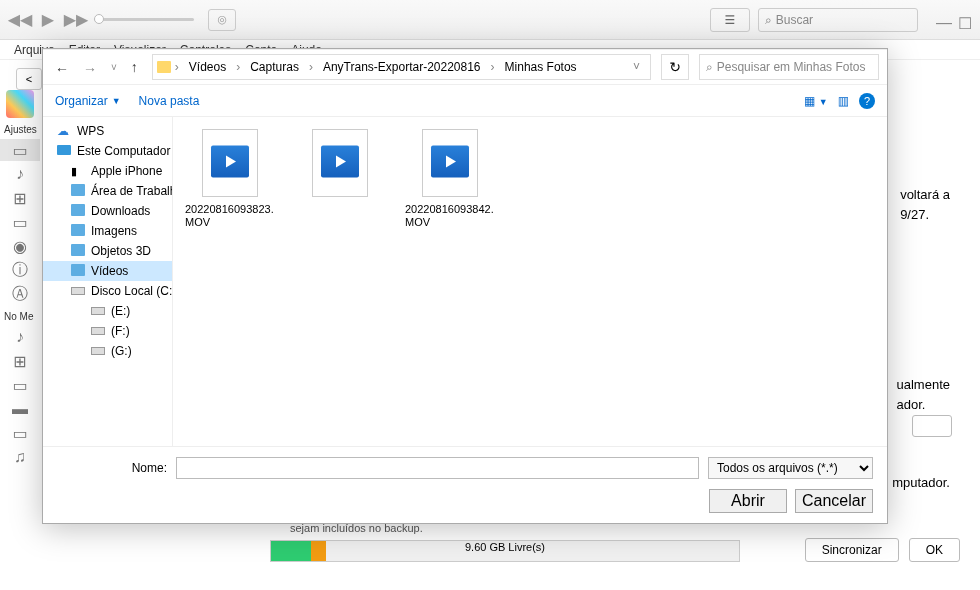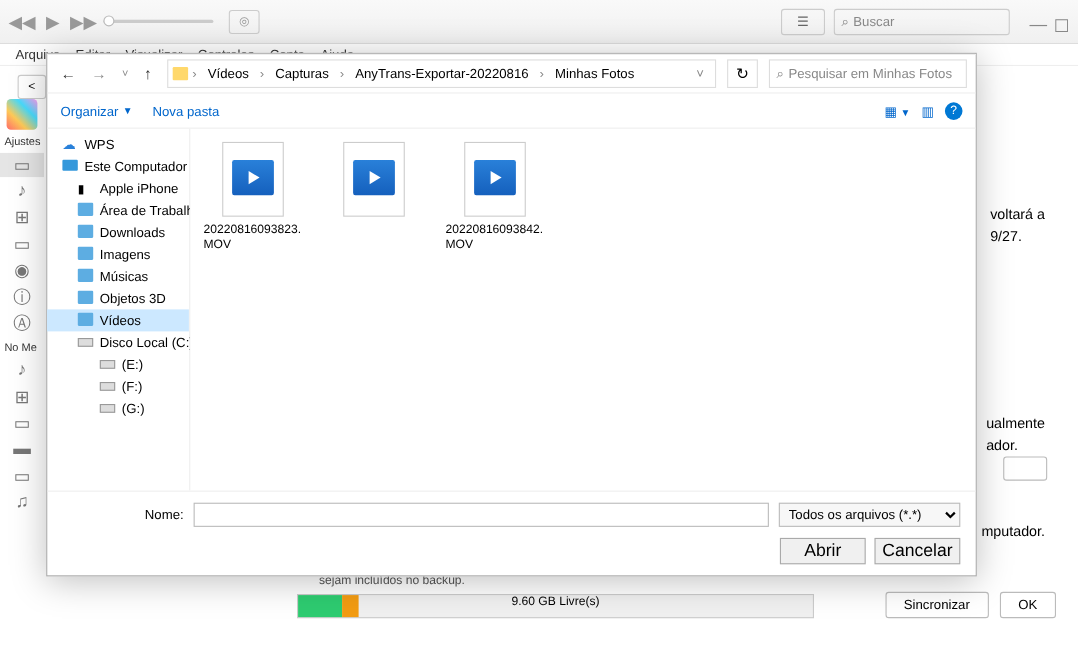"Músicas" div.fd-tree-item { html: <div> <span><span></span></span> <span>Músicas</span> </div> -> none }
